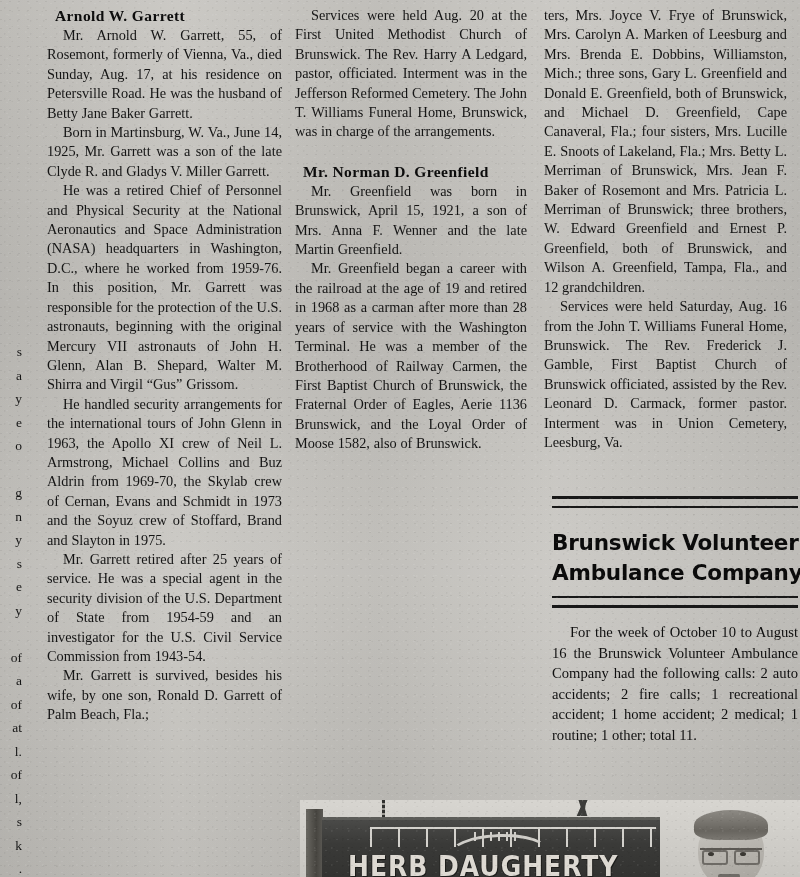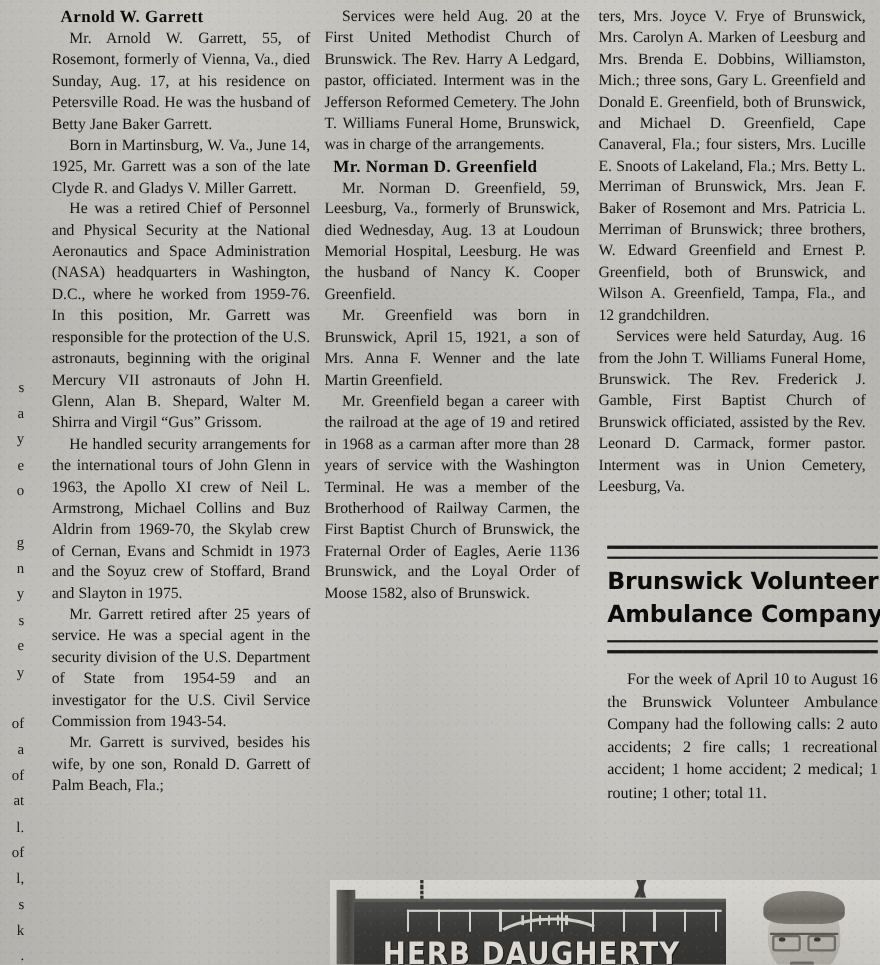"Mr. Norman D. Greenfield" div.obit-head { margin-top: none -> 20px }
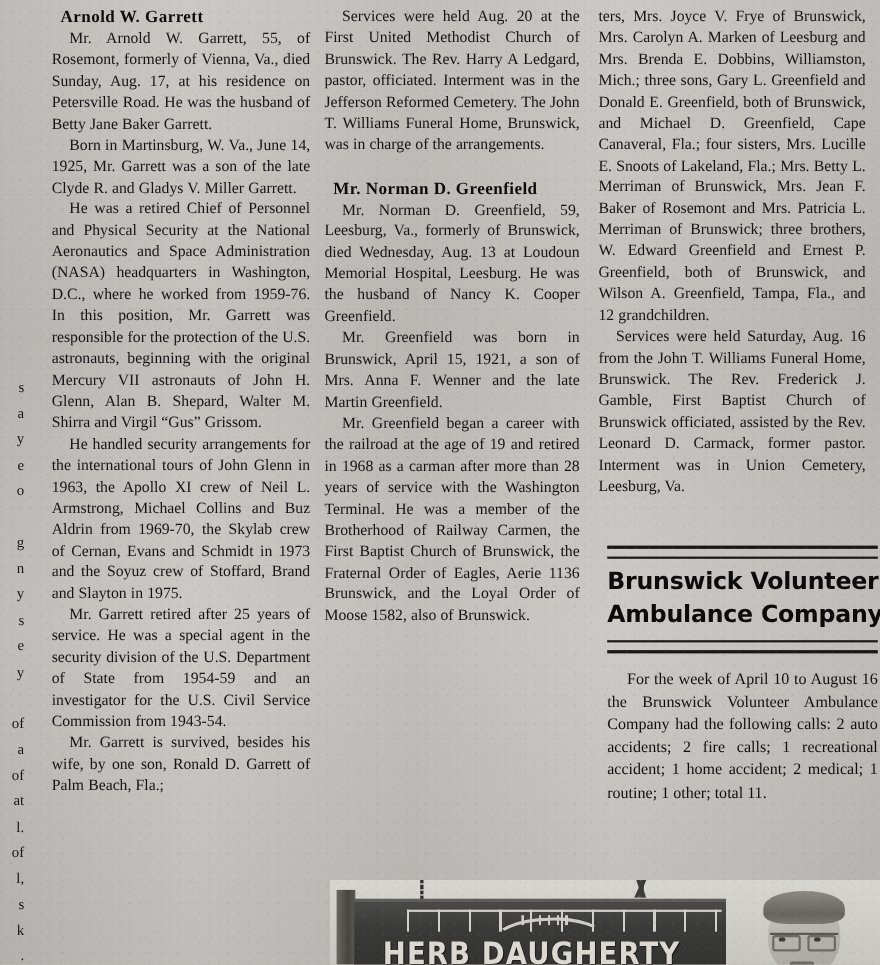"Mr. Norman D. Greenfield, 59," p.body { html: <p>Mr. Norman D. Greenfield, 59, Leesburg, Va., formerly of Brunswick, died Wednesday, Aug. 13 at Loudoun Memorial Hospital, Leesburg. He was the husband of Nancy K. Cooper Greenfield.</p> -> none }
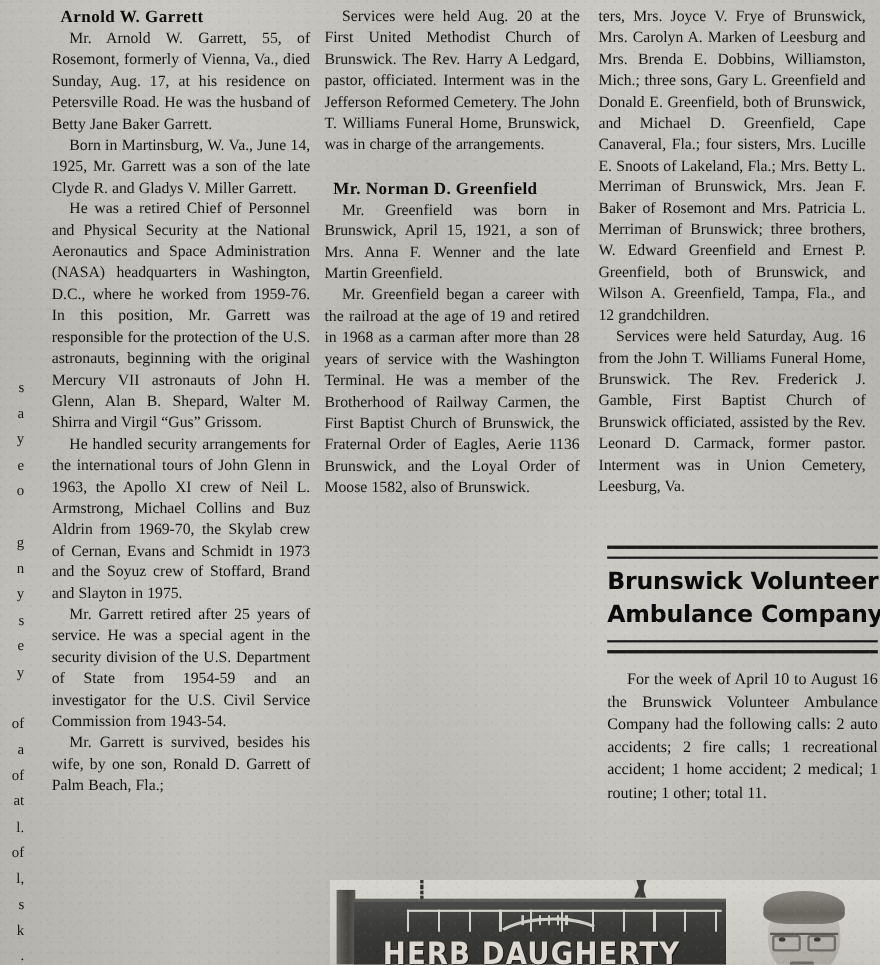"Brunswick Volunteer" .amb-title { padding: 6px 0 8px 0 -> 20px 0 8px 0 }
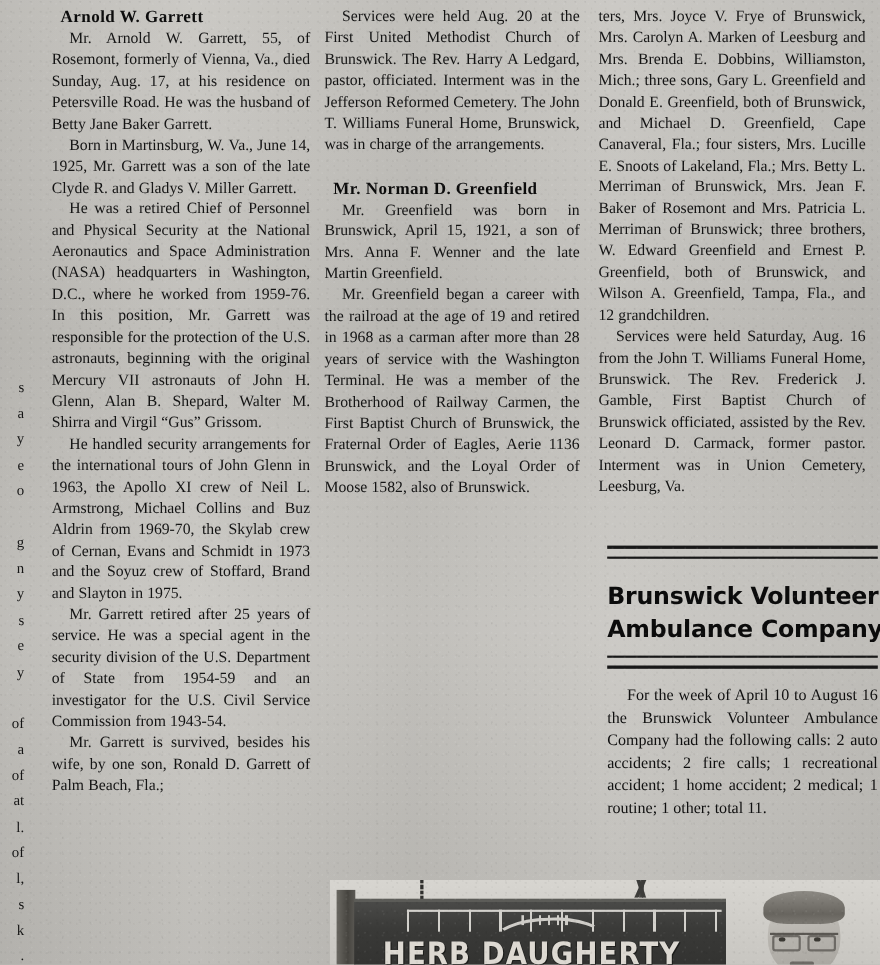"For the week of April" p.amb-body { text: April -> October }
